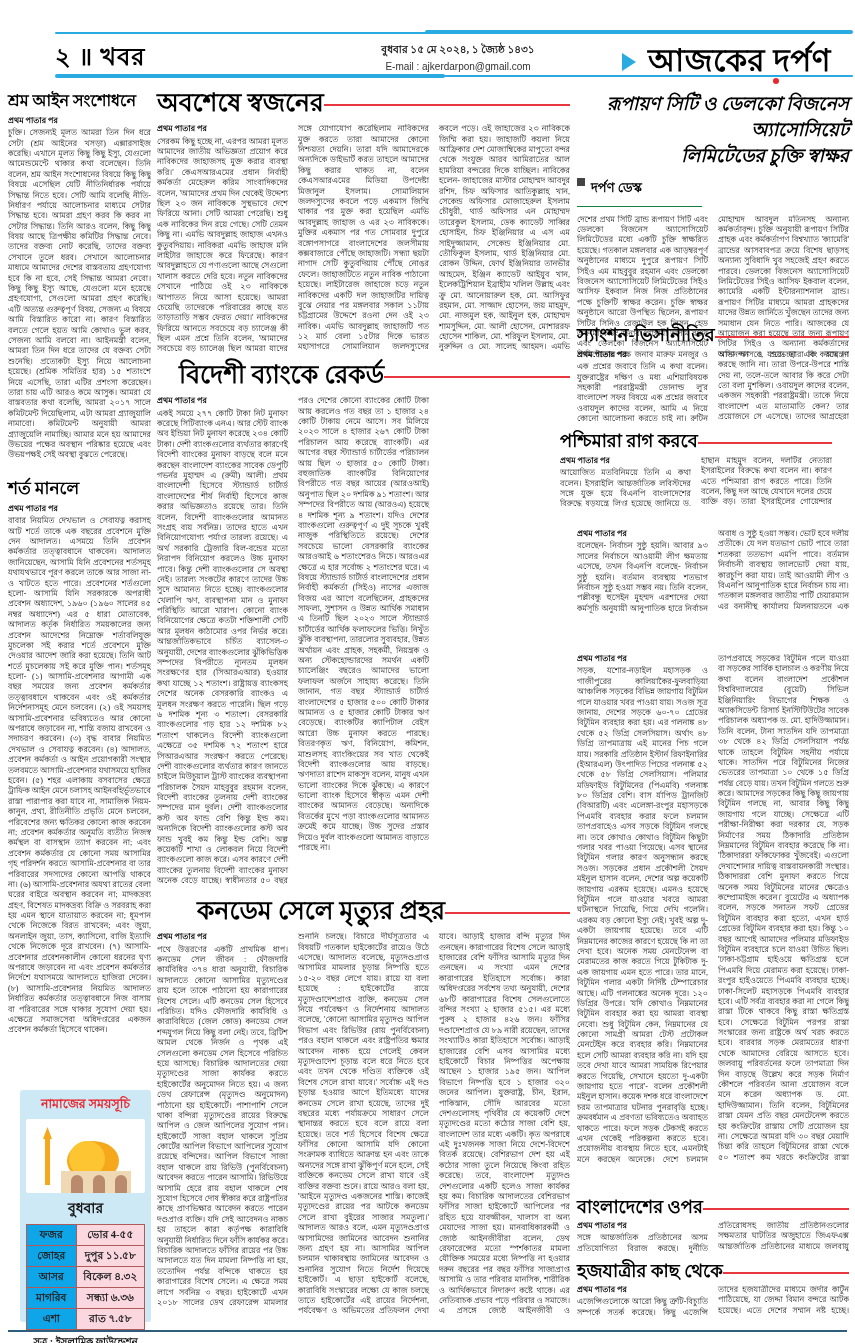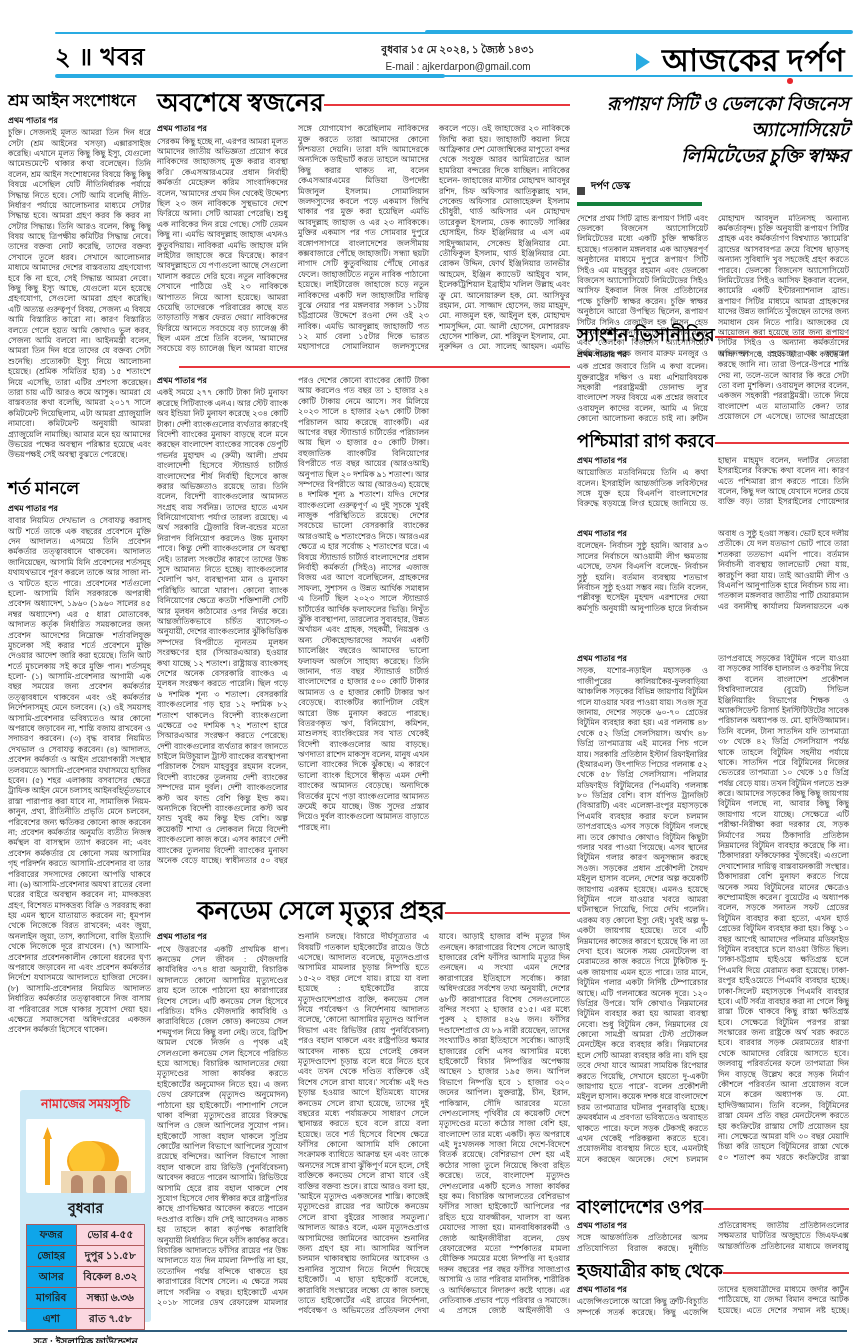"আজকের দর্পণ" .masthead { right: 10px -> 24px }
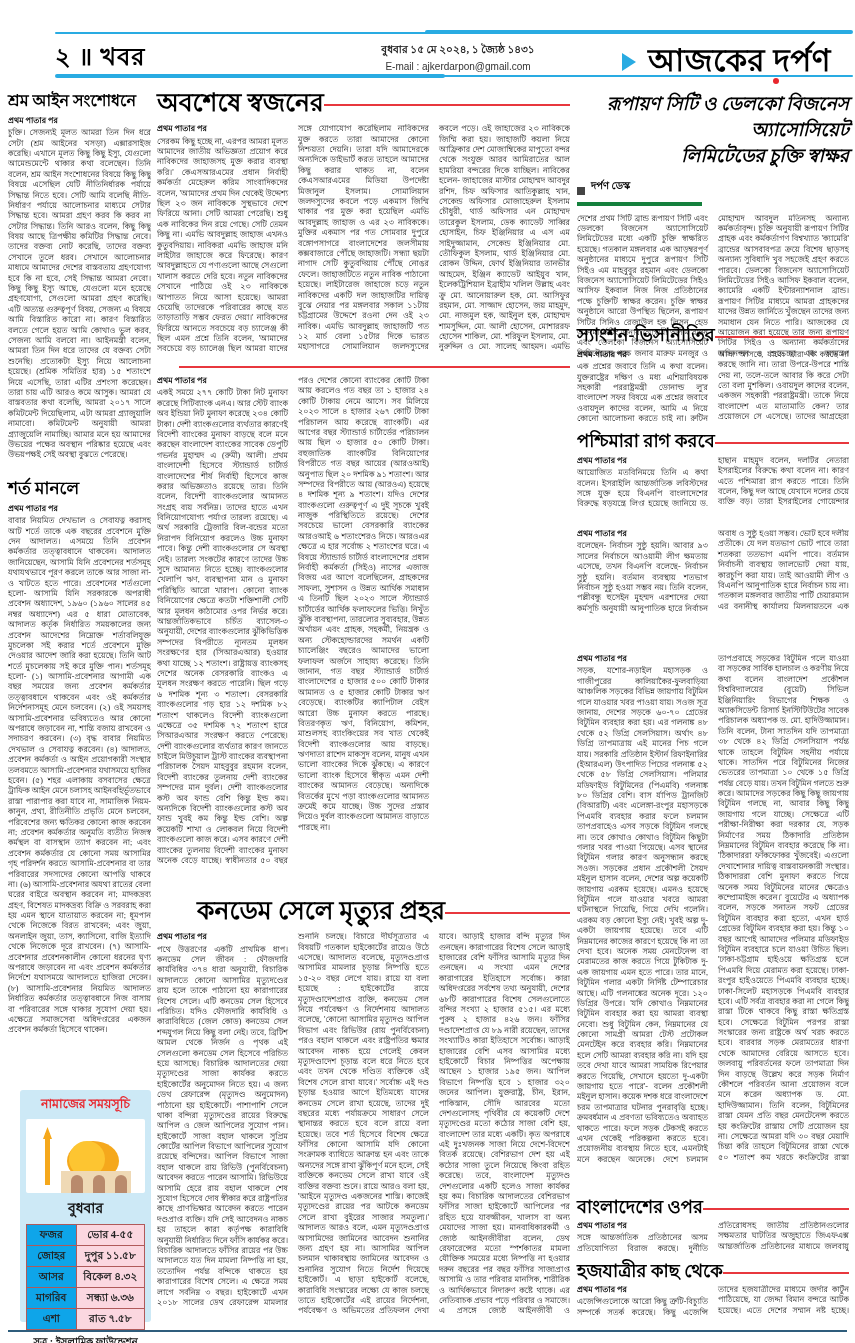"দর্পণ ডেস্ক" .byline { align-items: flex-end -> flex-start; border-bottom: 4px solid #15803d -> 1px solid #15803d; font-size: 10px -> 13px }
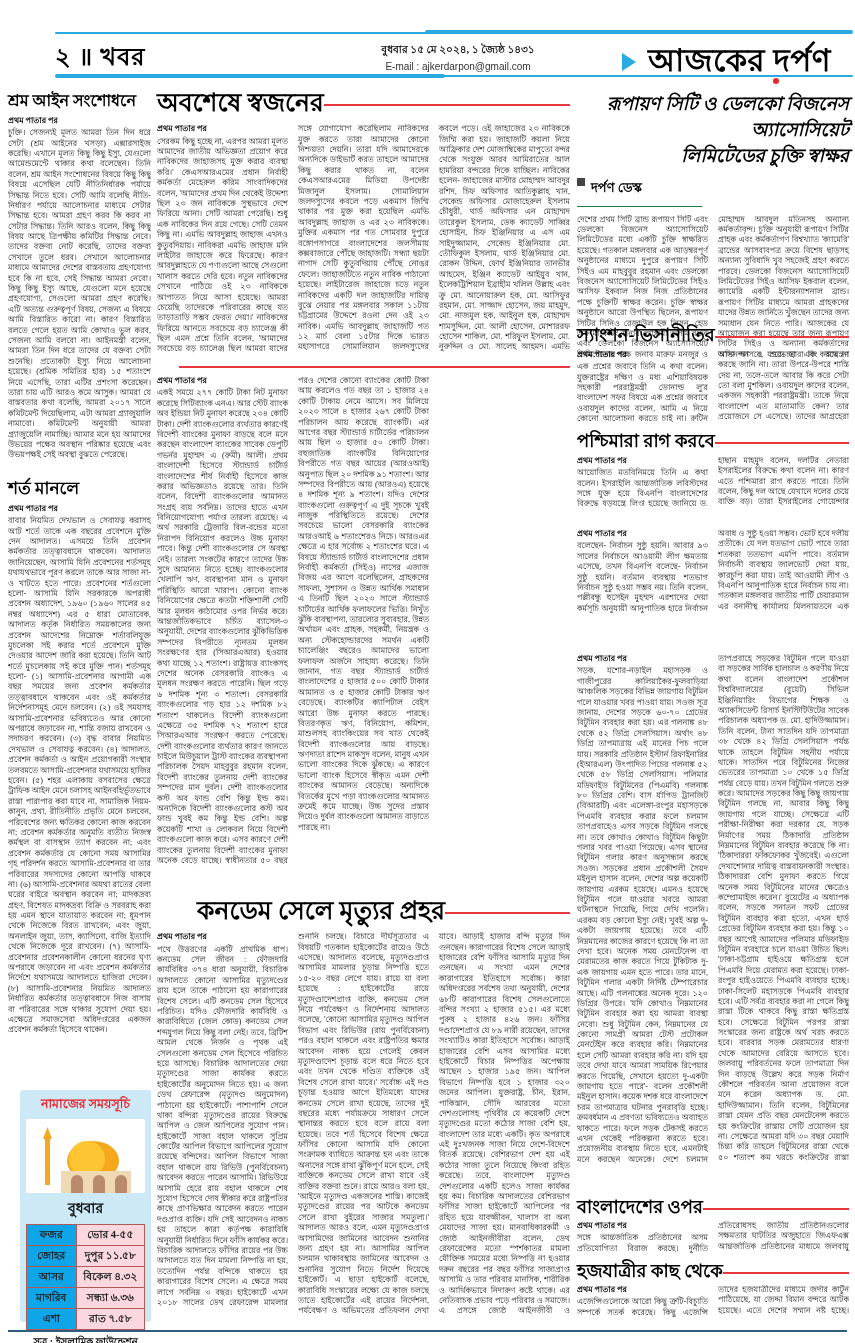"বিদেশী ব্যাংকে রেকর্ড" span.headline { html: none -> <span>বিদেশী ব্যাংকে রেকর্ড</span> }
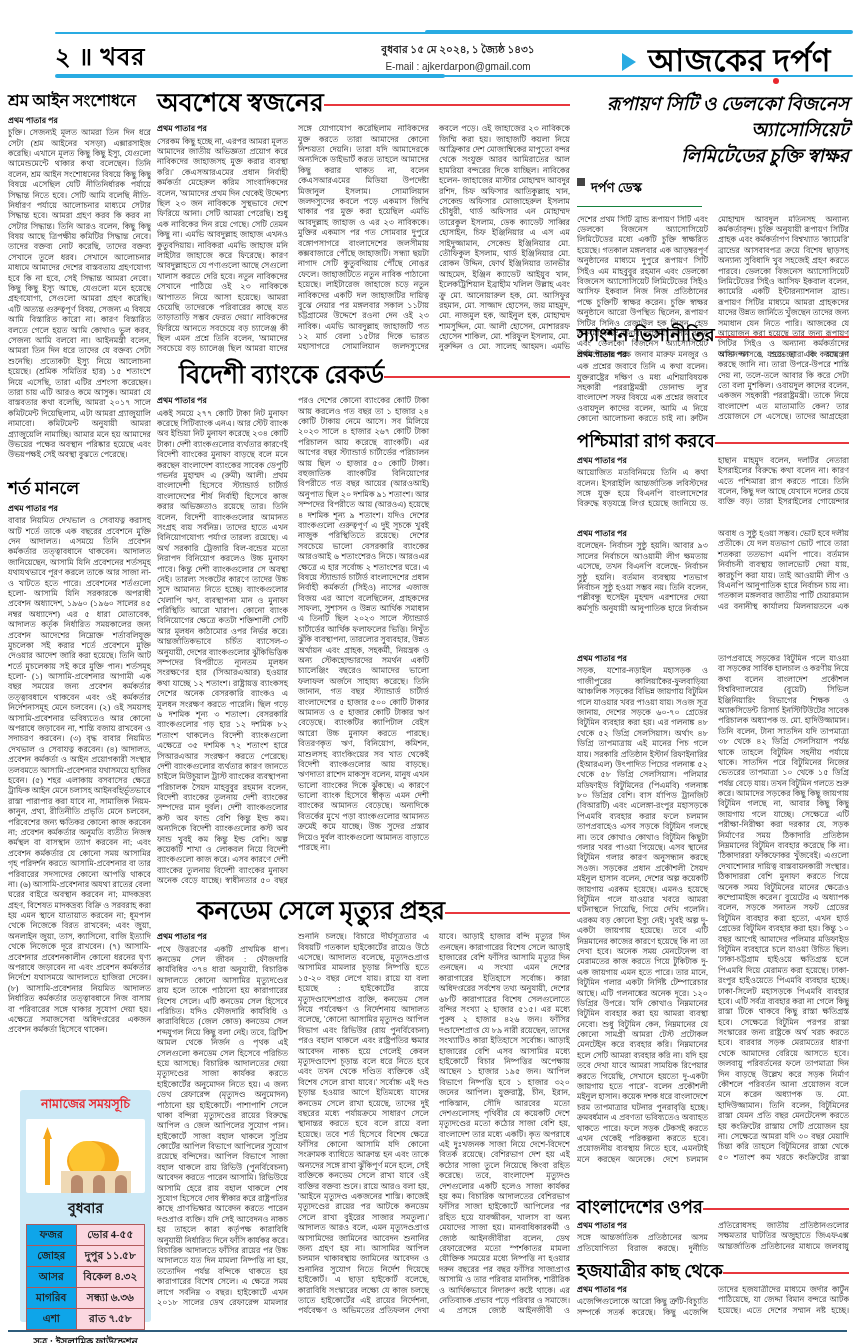"পশ্চিমারা রাগ করবে" div.abs { left: 577px -> 560px }
